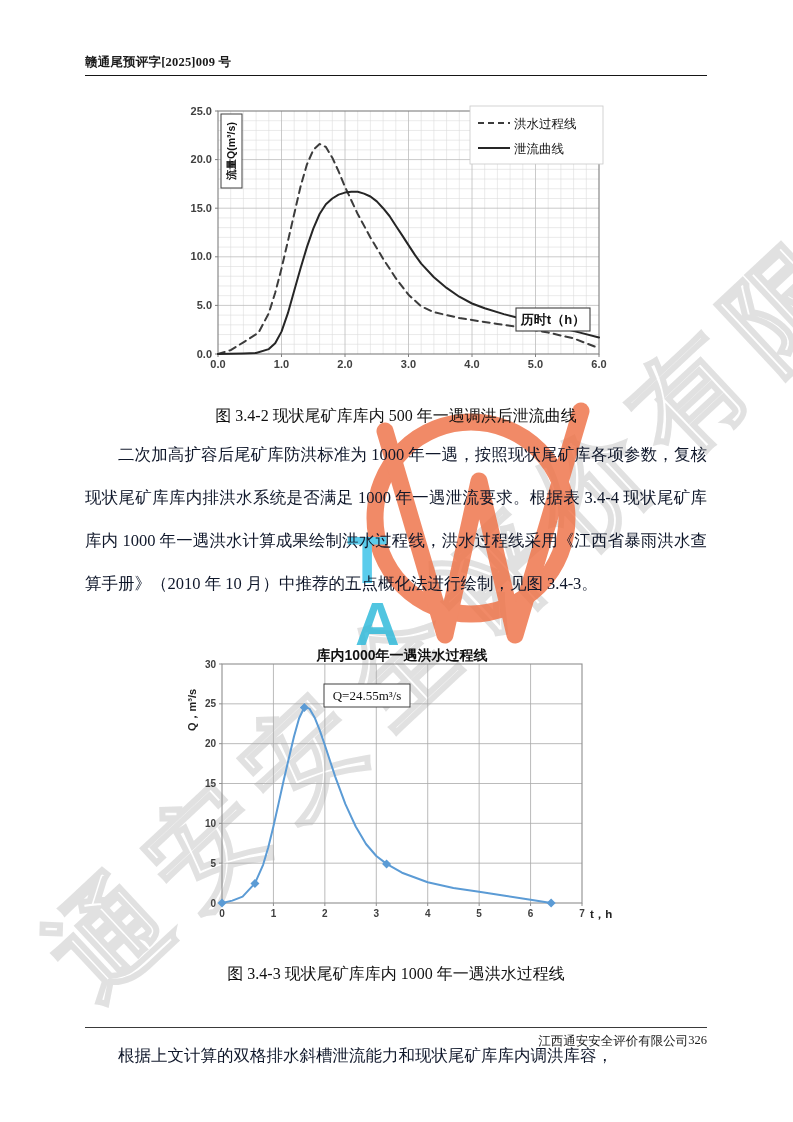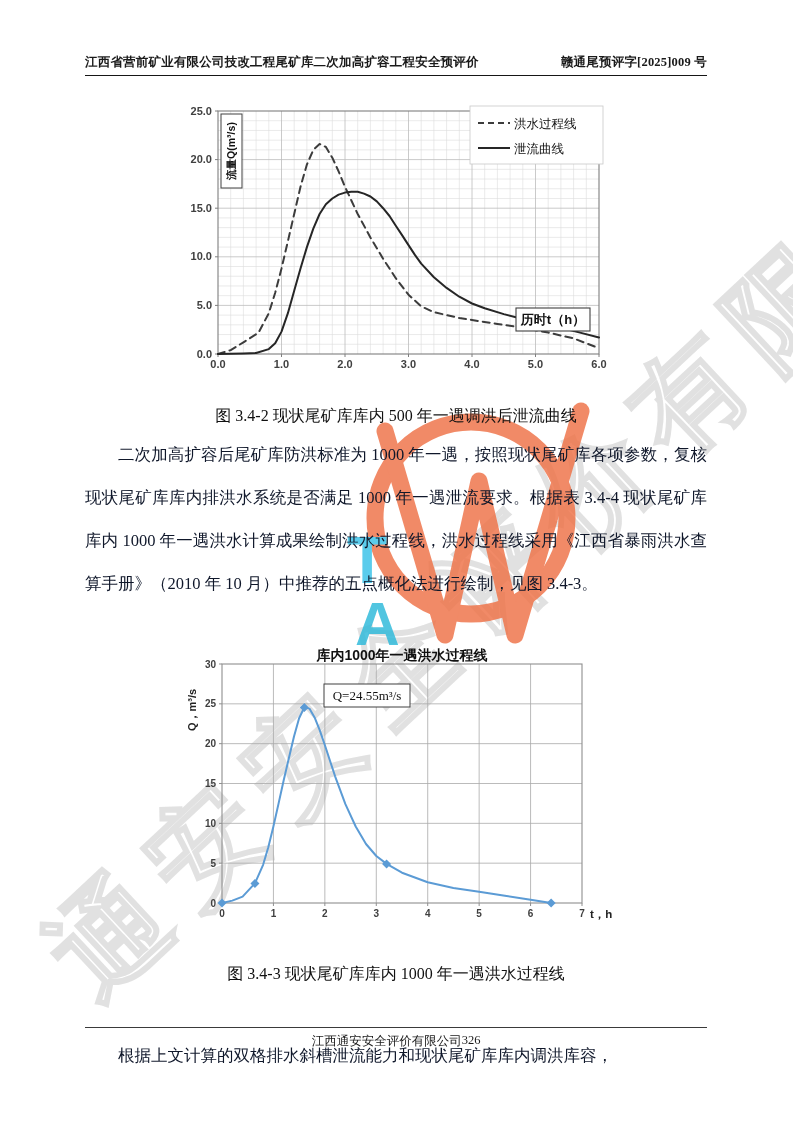"江西省营前矿业有限公司技改工程尾矿库二次加高扩容工程安全预评价" span { html: <span>江西省营前矿业有限公司技改工程尾矿库二次加高扩容工程安全预评价</span> -> none }
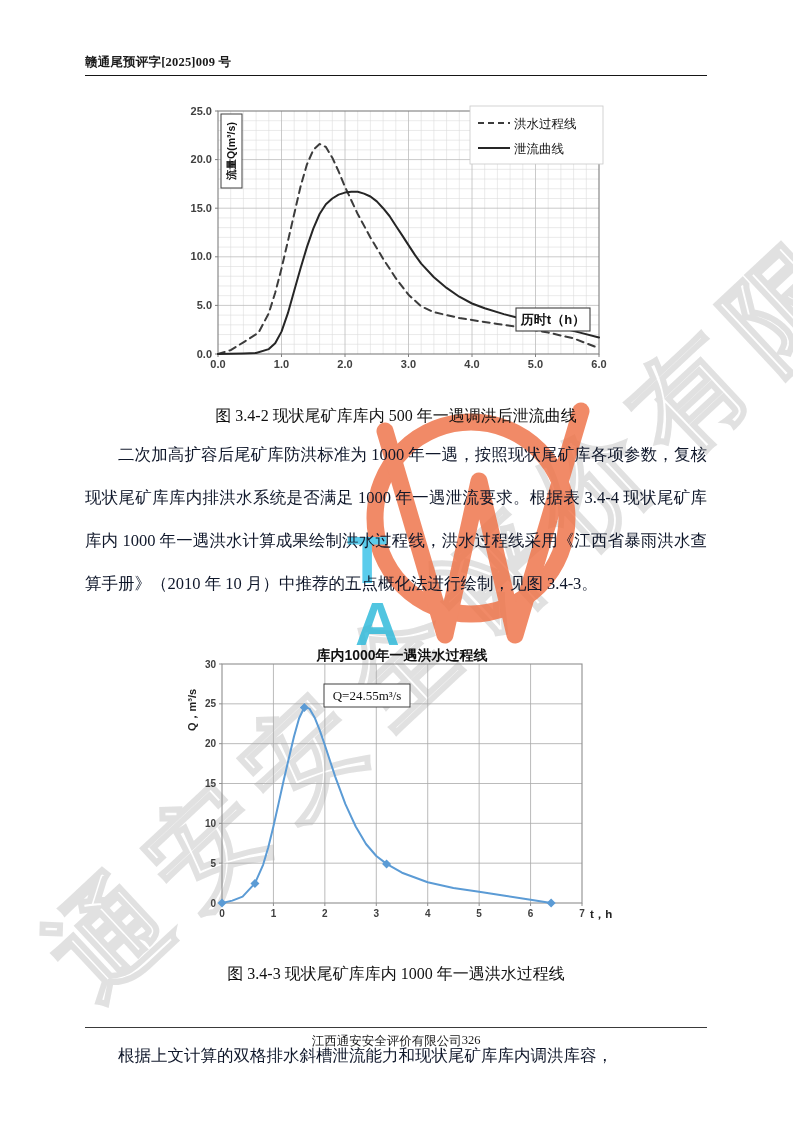"江西通安安全评价有限公司" .footer { justify-content: center -> flex-end }
